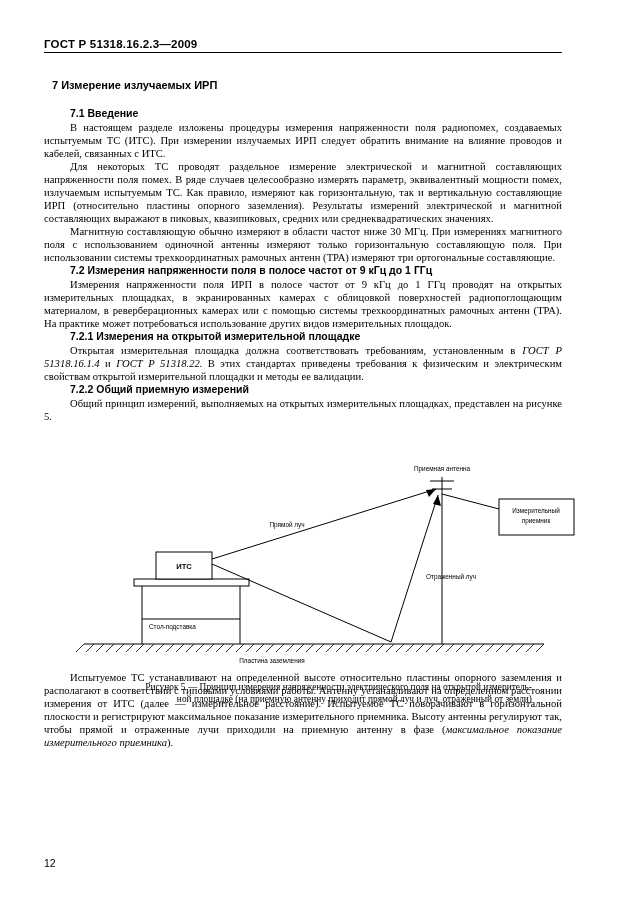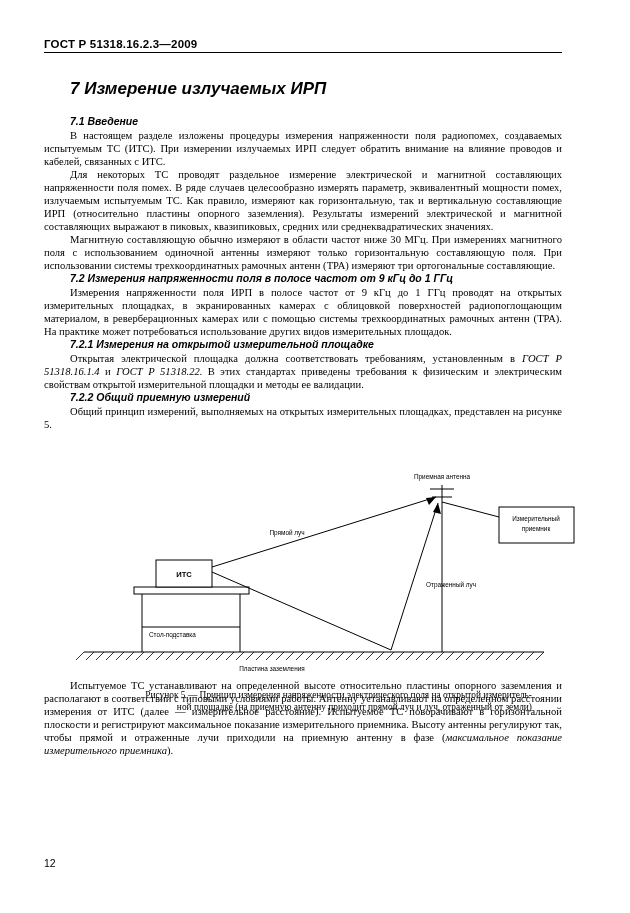"7 Измерение излучаемых ИРП" h2.section-title { font-size: 17px -> 11px; font-style: italic -> none; margin: 0 0 16px 26px -> 0 0 16px 8px }
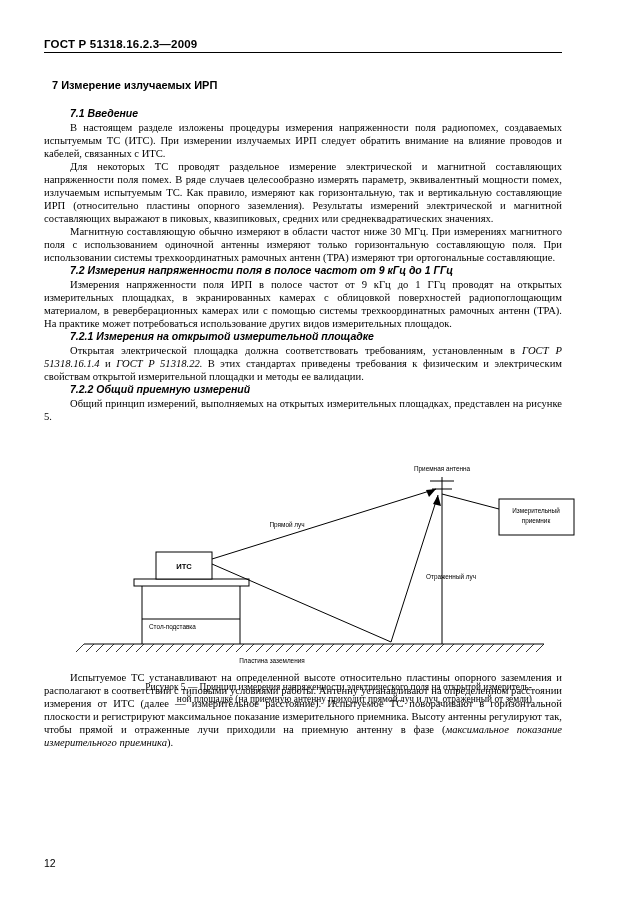"7.1 Введение" .sub-title { font-style: italic -> none }
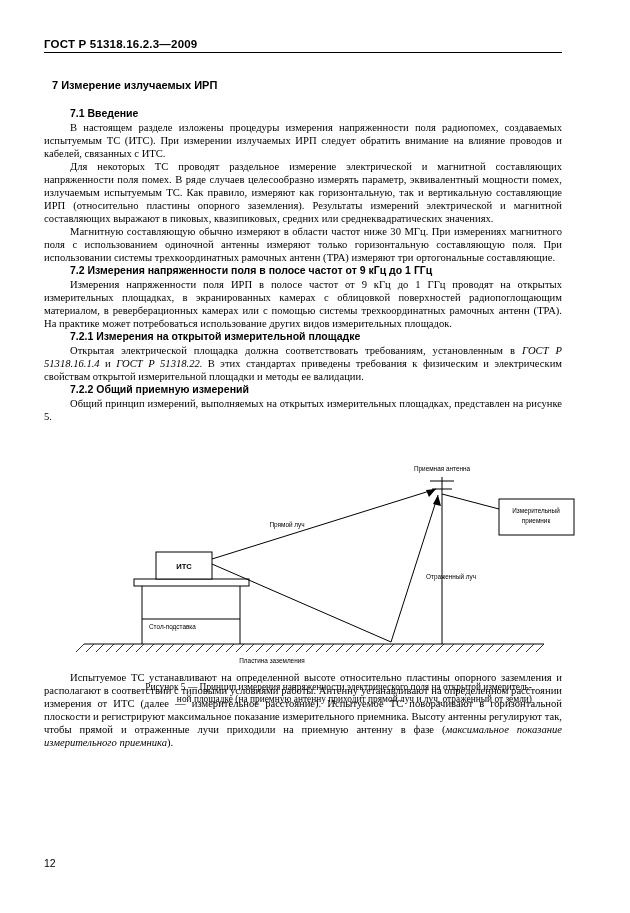"Открытая электрической площадка должна" span { text: электрической -> измерительная }
